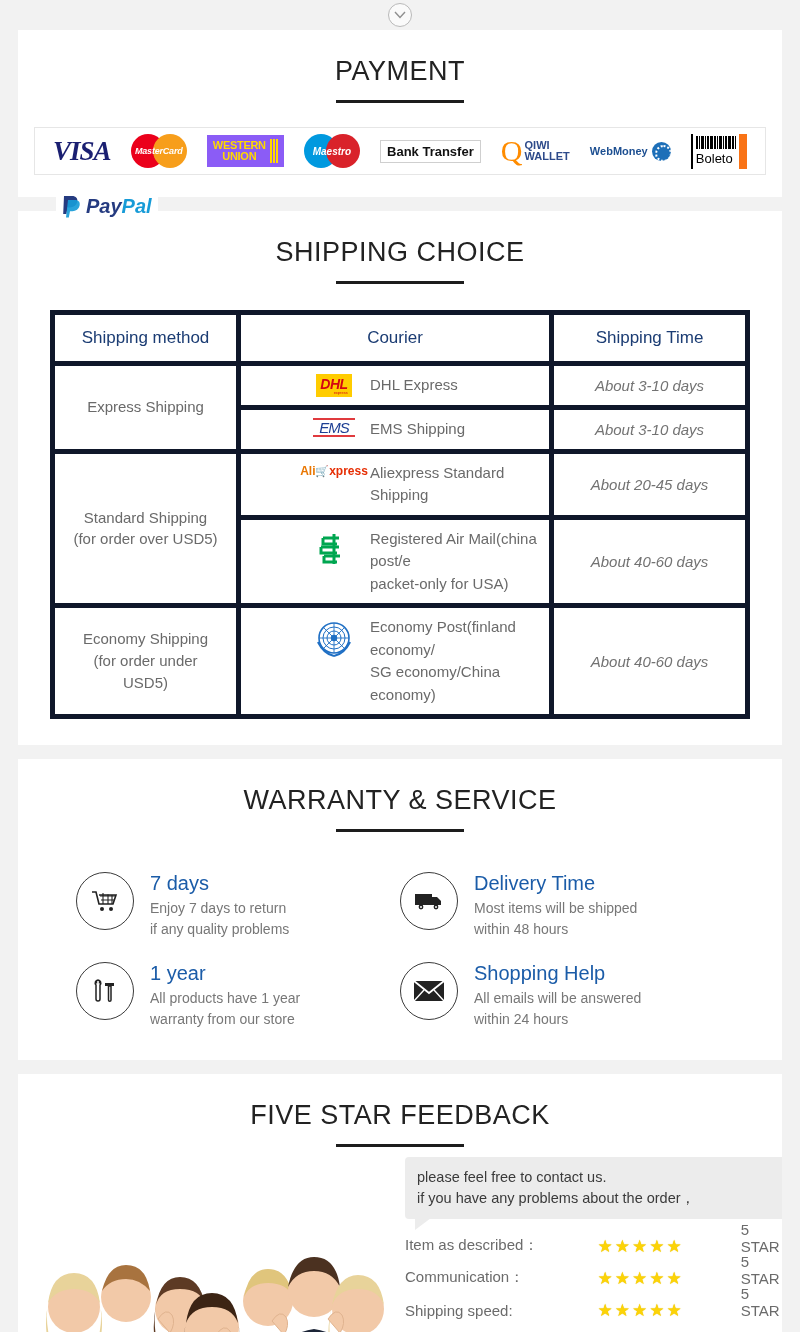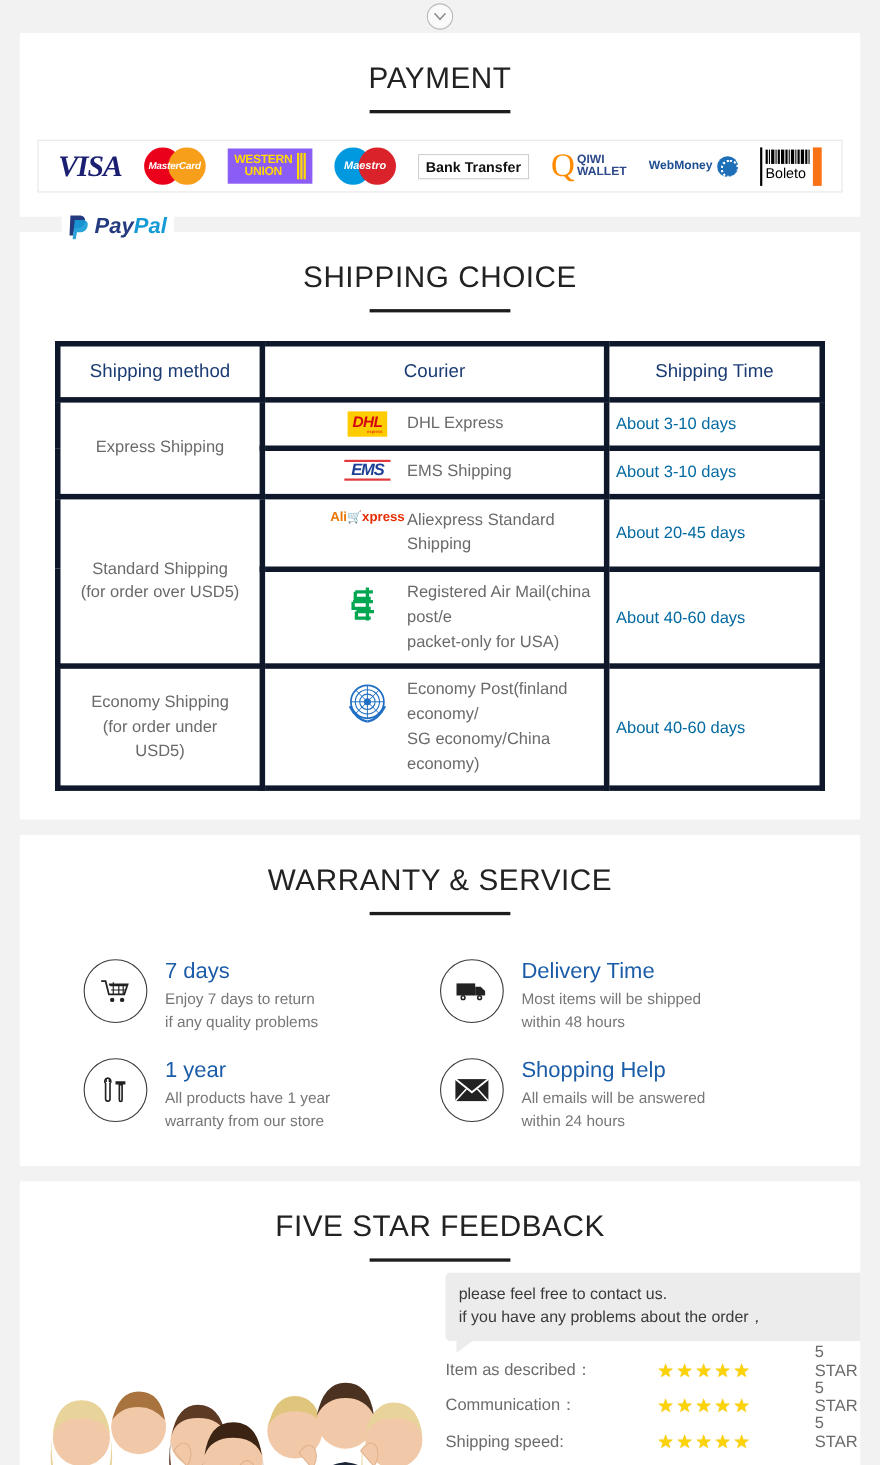"About 3-10 days" td.time { color: #0369a1 -> #737373; font-style: none -> italic; text-align: none -> center }
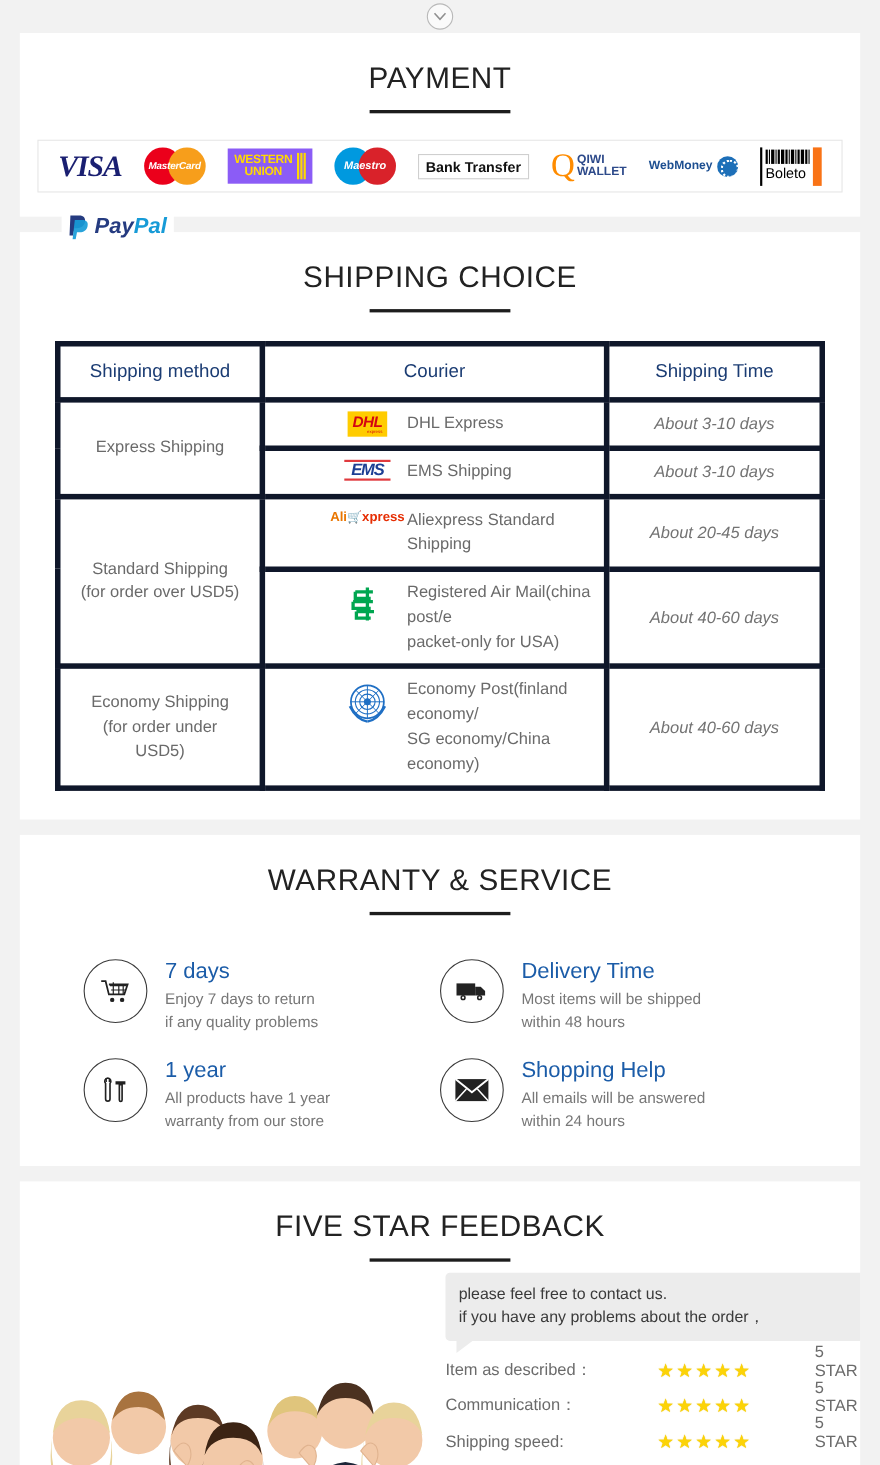"EMS" .ems .w { font-weight: bold -> normal }
